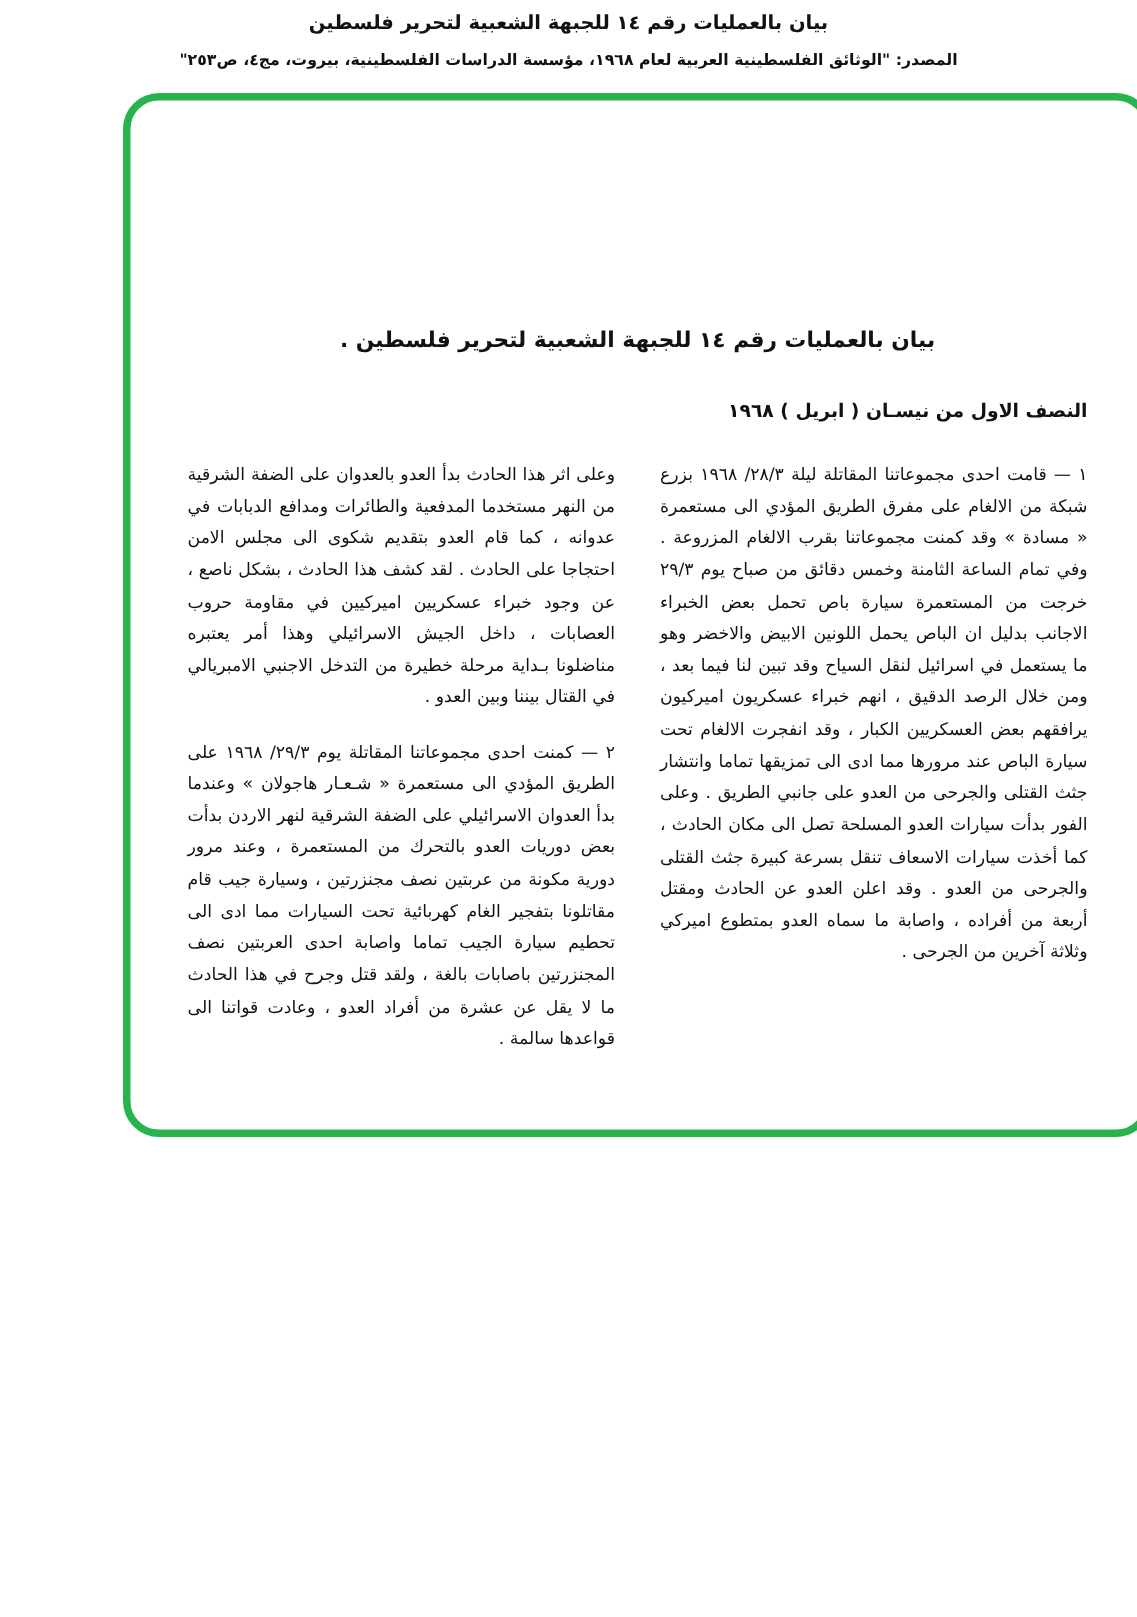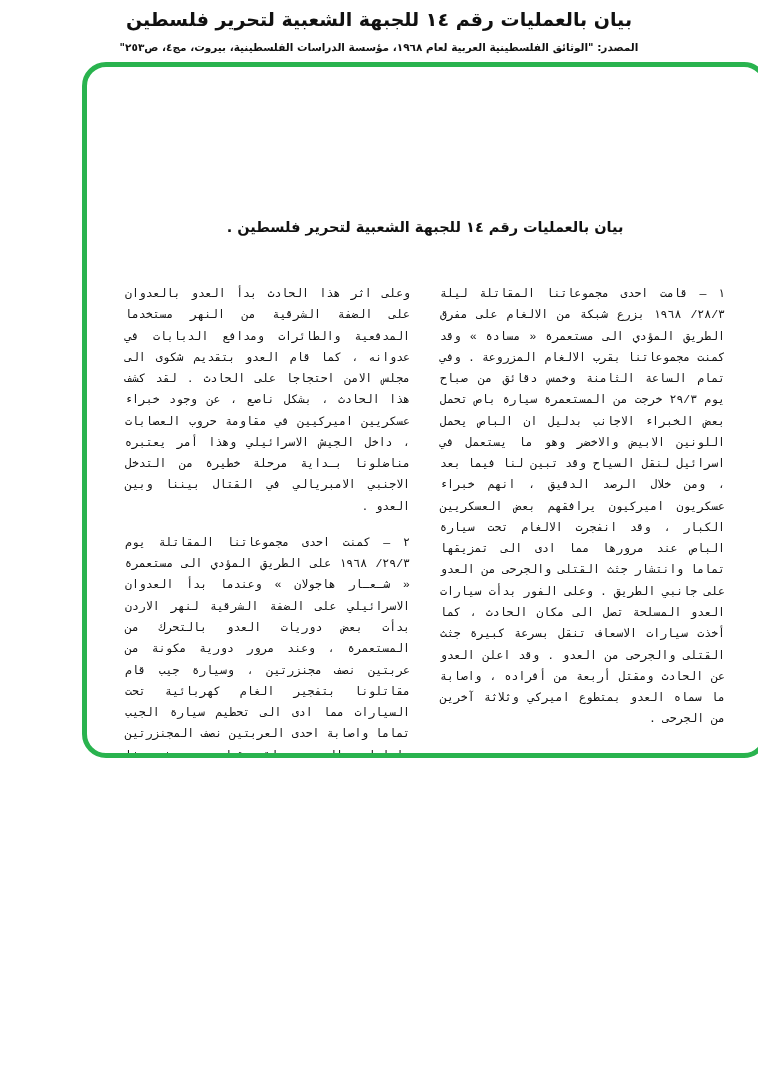"بيان بالعمليات رقم ١٤ للجبهة الشعبية لتحرير فلسطين" .top-title { font-size: 19px -> 13px }
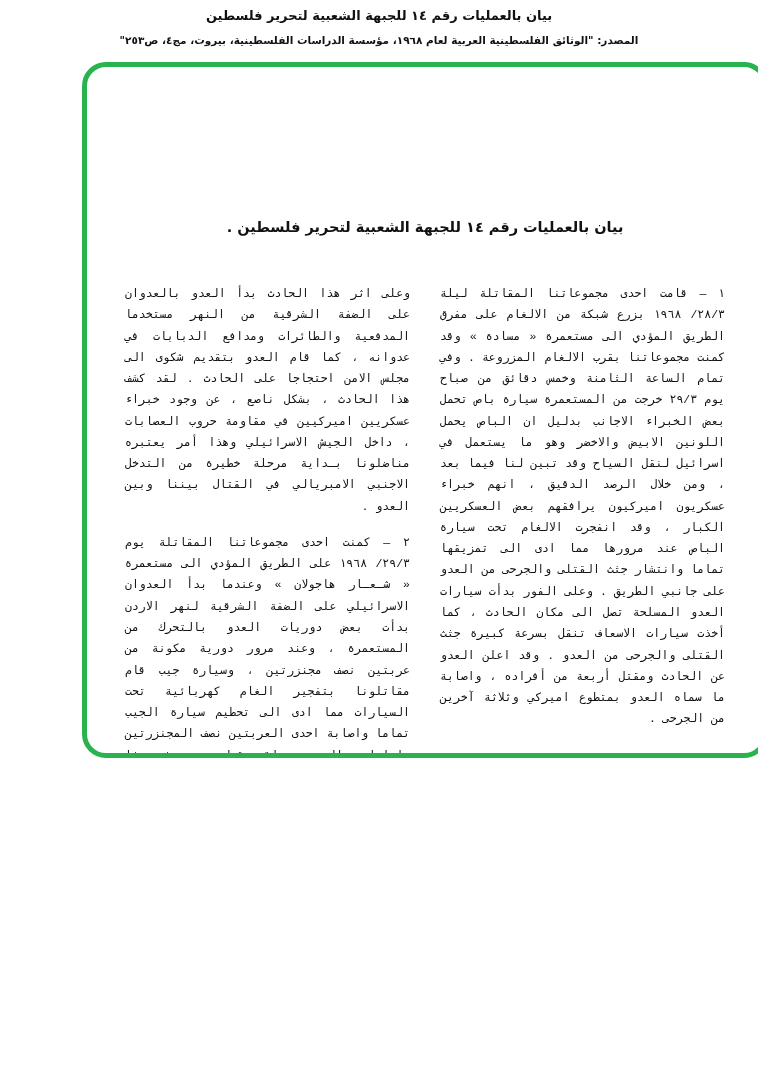"النصف الاول من نيسـان (" div.date-cell { html: none -> <div>النصف الاول من نيسـان ( ابريل ) ١٩٦٨</div> }
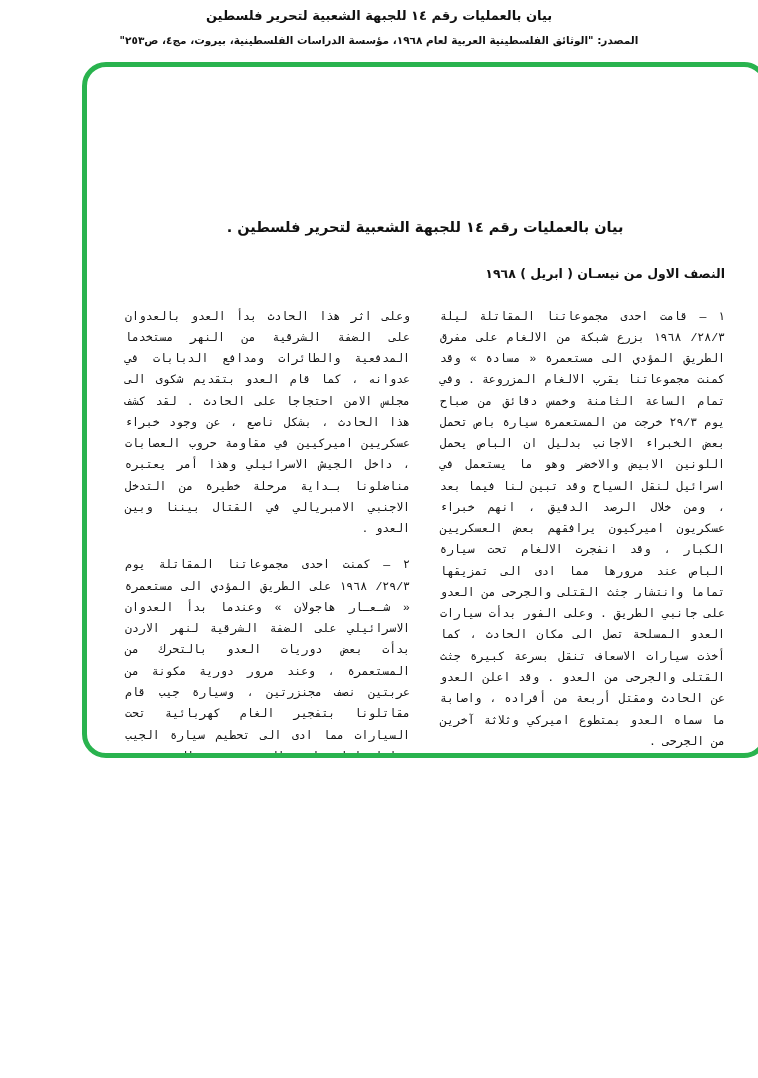"وعلى اثر هذا الحادث بدأ" .col p { font-family: Liberation Mono, monospace -> none }
